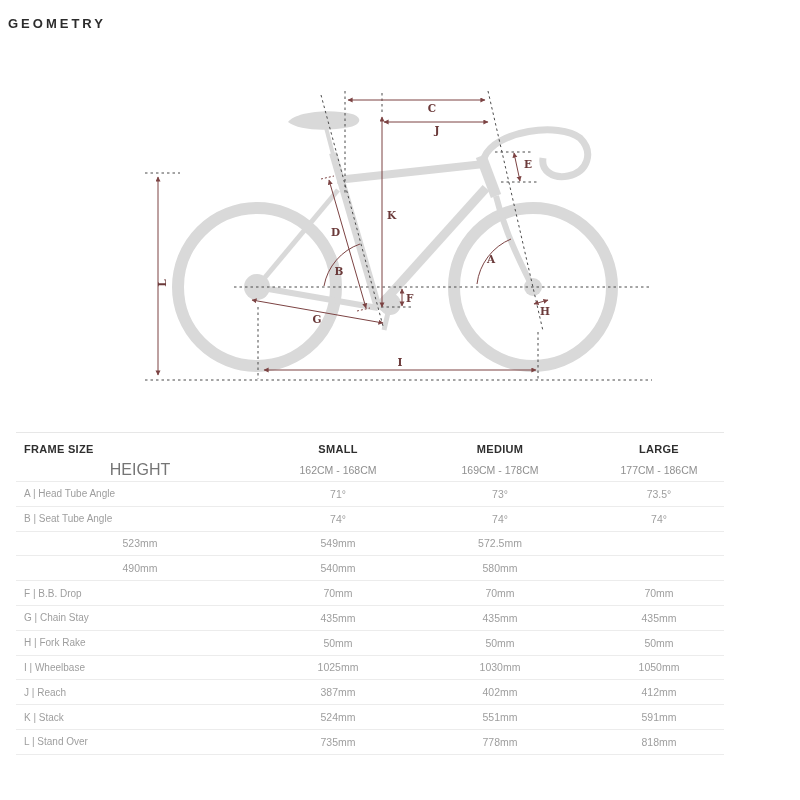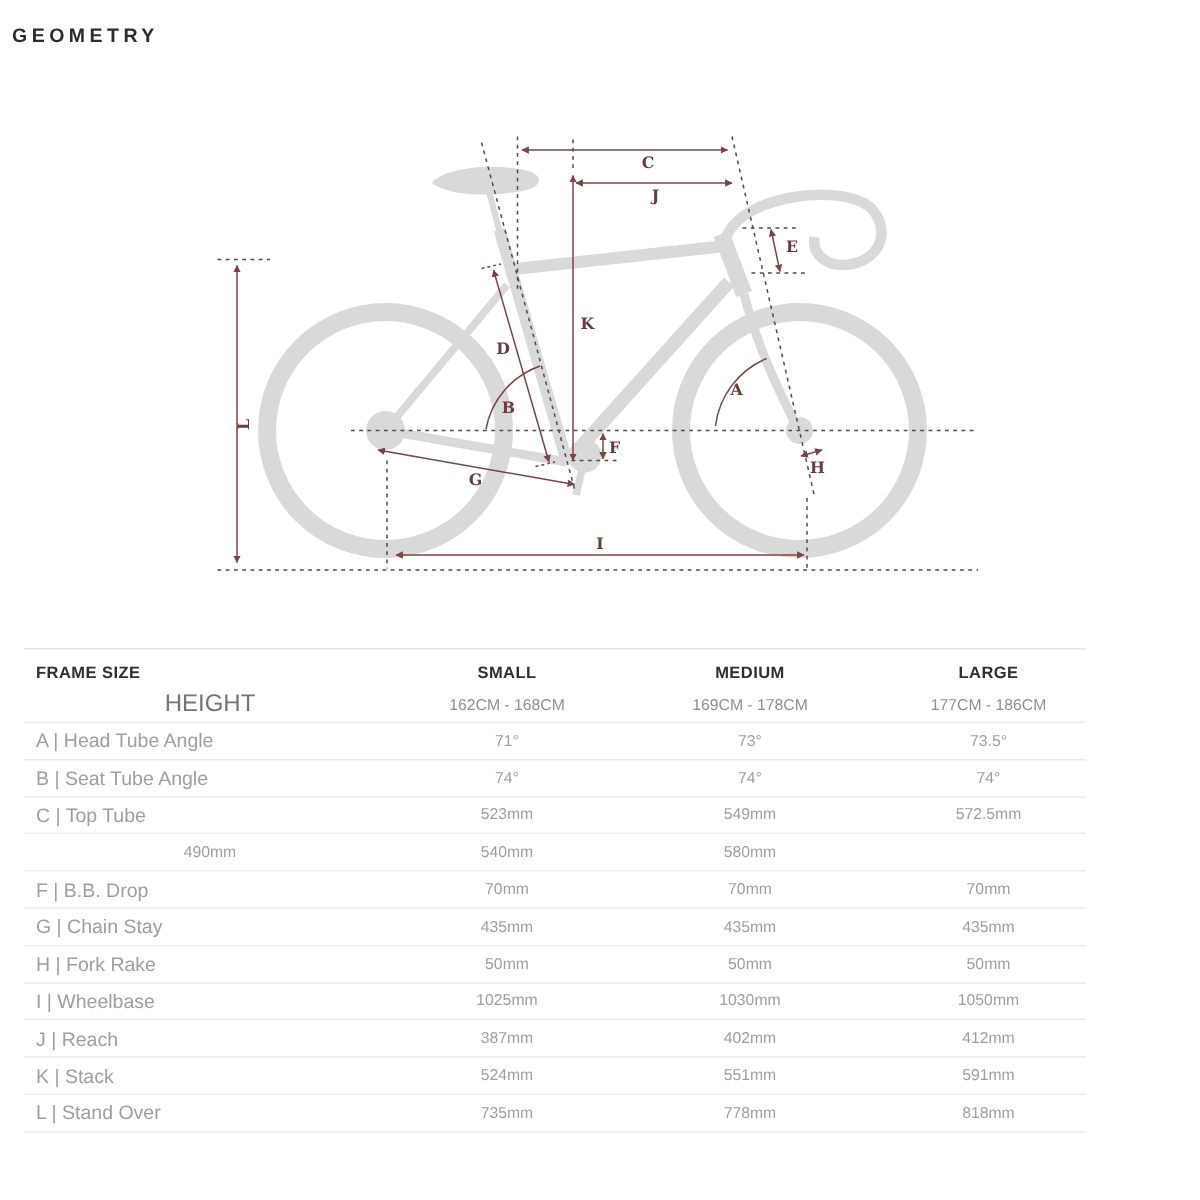"A | Head Tube Angle" .t-data .label { font-size: 13px -> 10px }
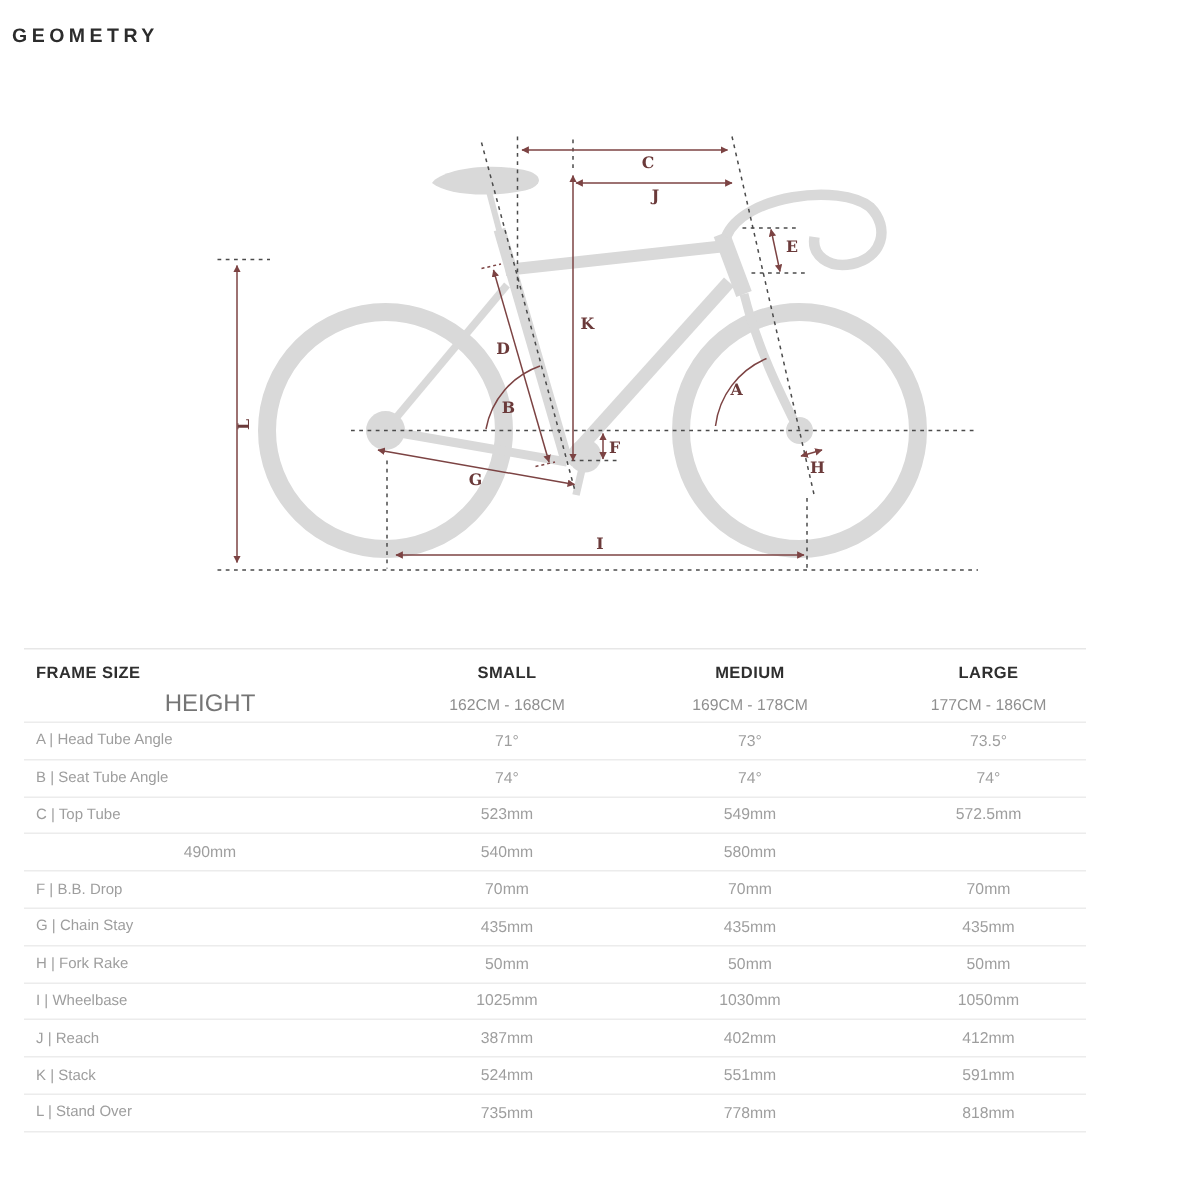"C | Top Tube" div.label { html: <div>C | Top Tube</div> -> none }
